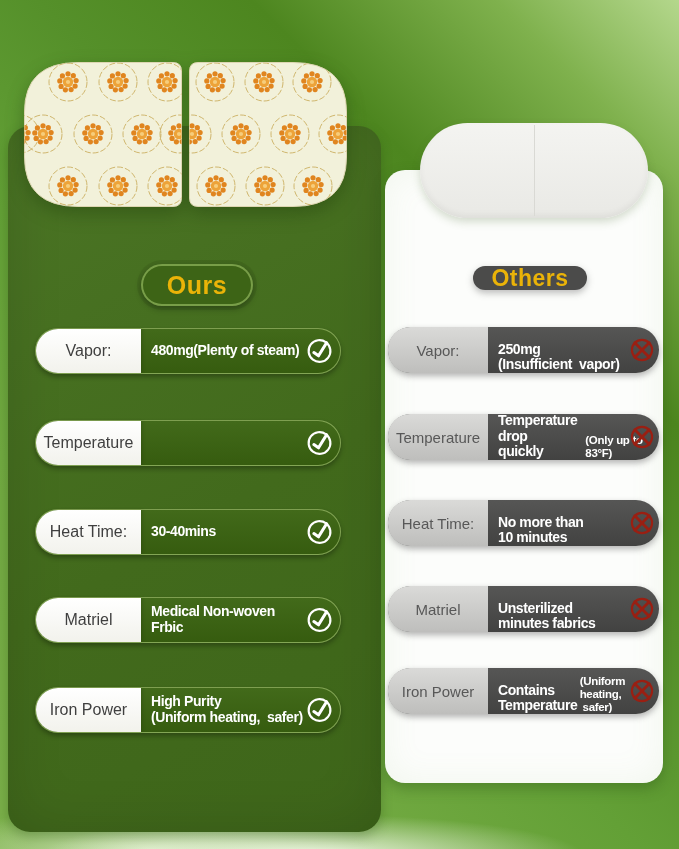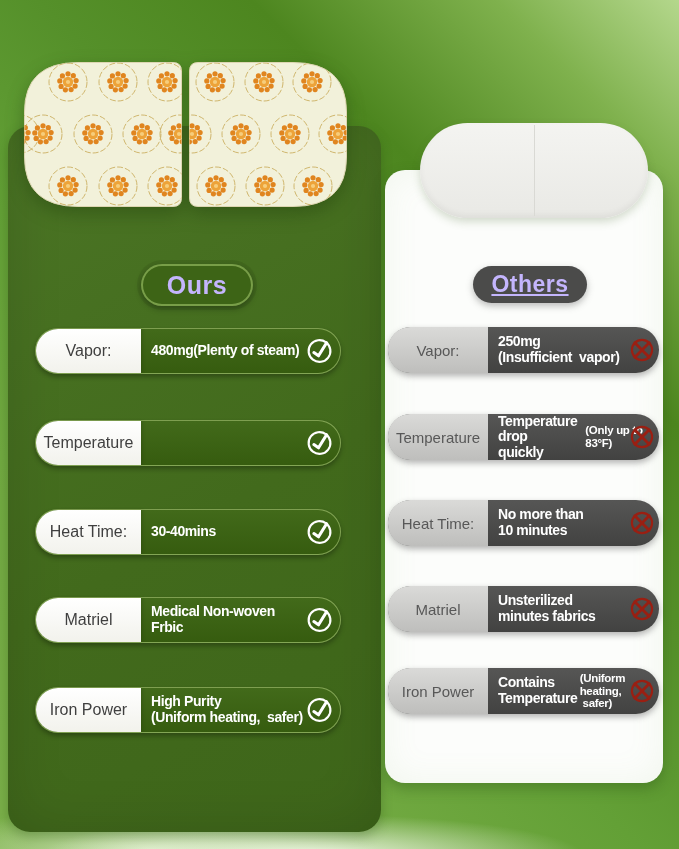"Ours" .badge { color: #c4b5fd -> #eab308 }
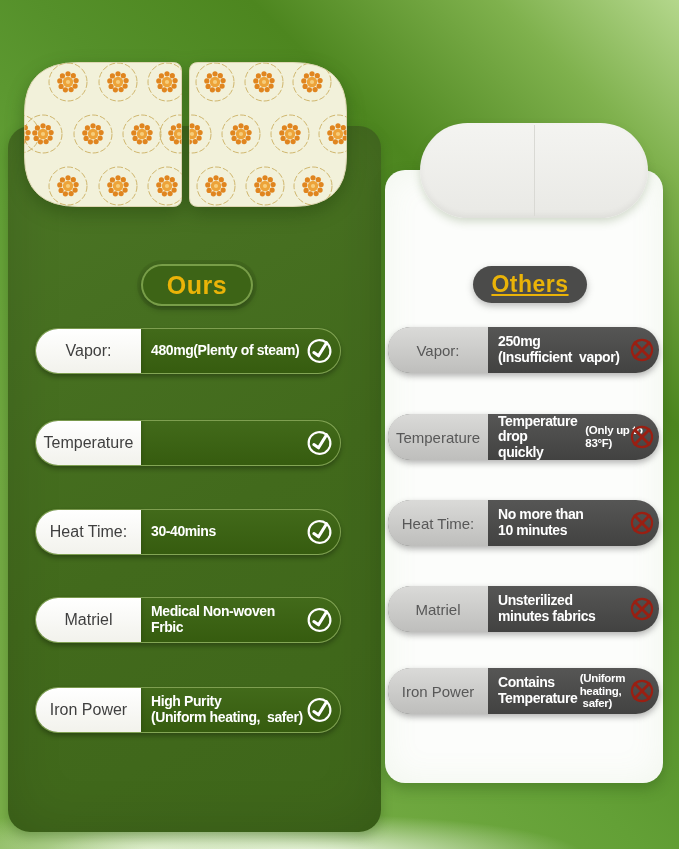"Others" #others-badge { height: 37px -> 24px; text-decoration: underline -> none }
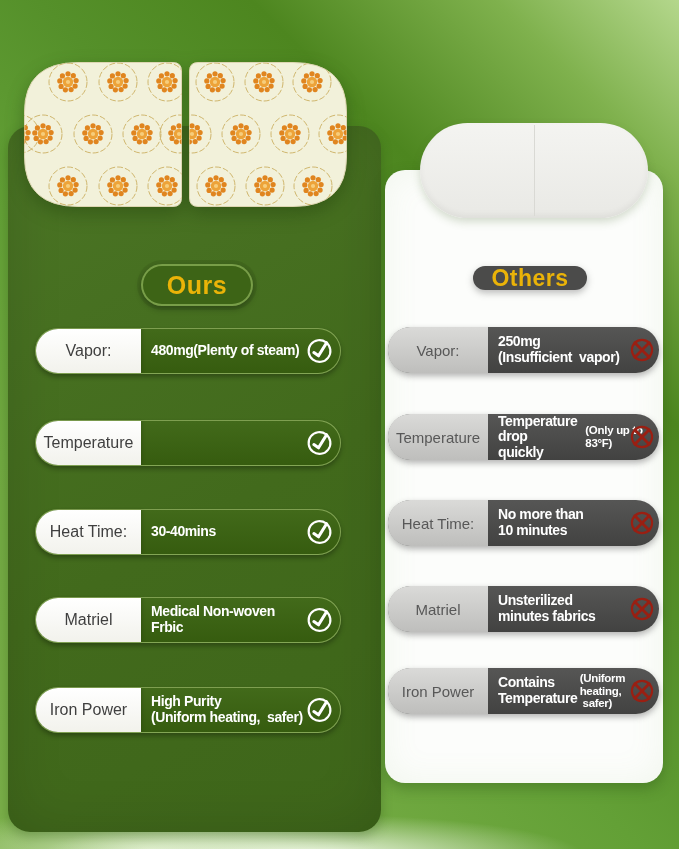"250mg" .rrow .val { align-items: none -> flex-end }
